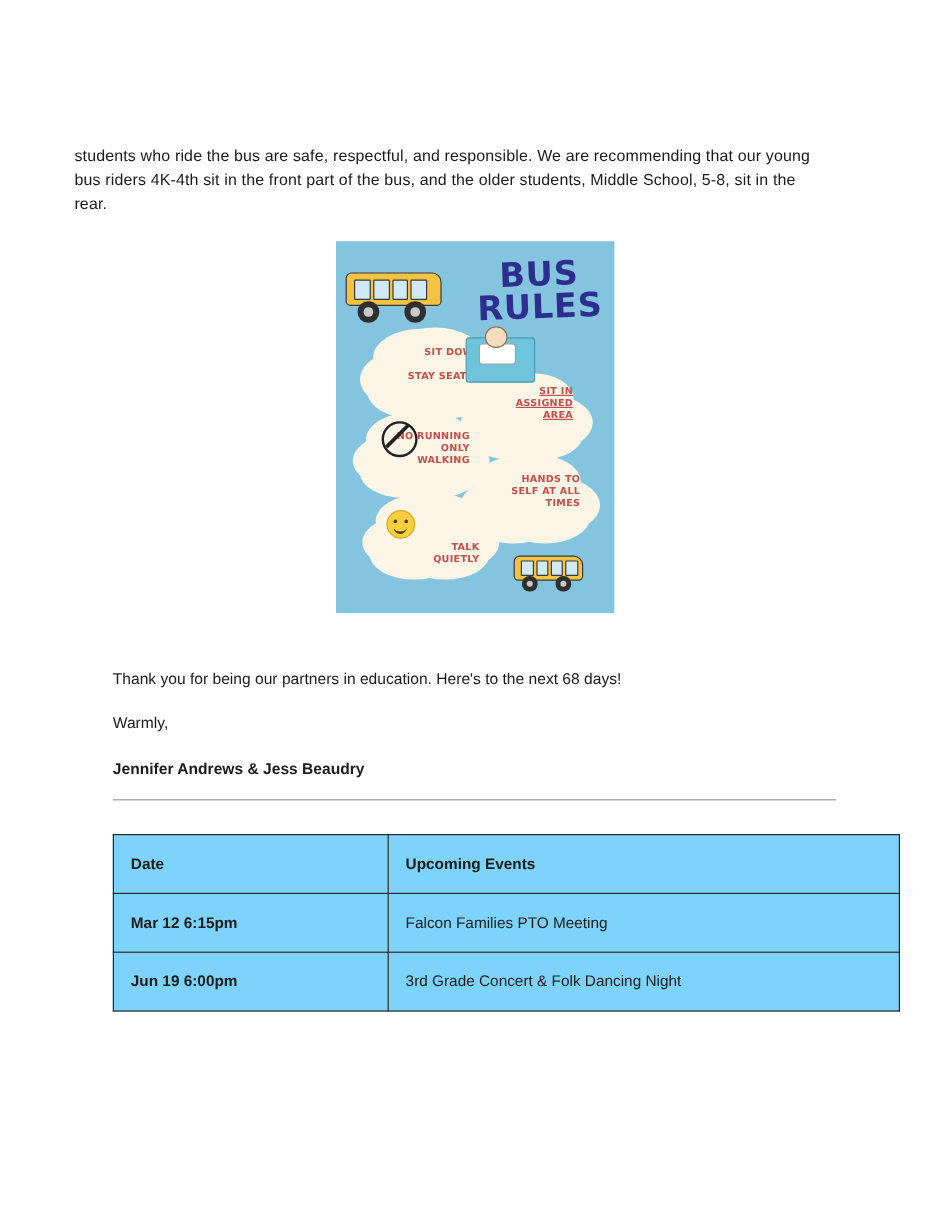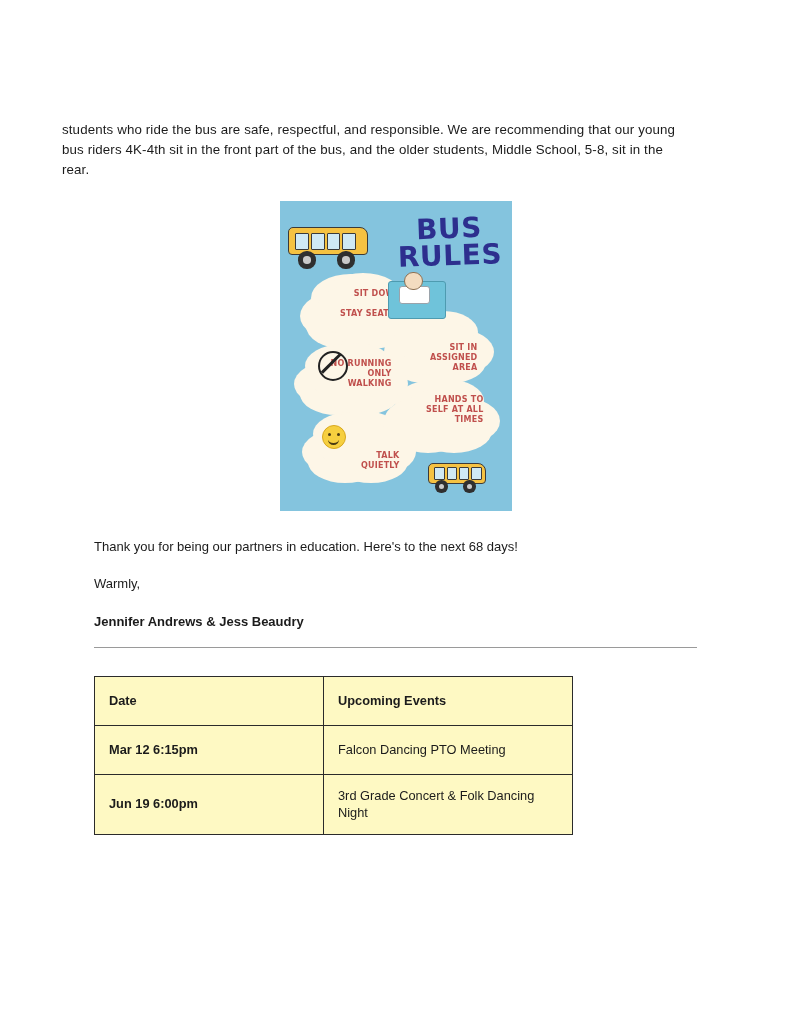"SIT IN" div.cloud-label { text-decoration: none -> underline; top: 142px -> 120px }
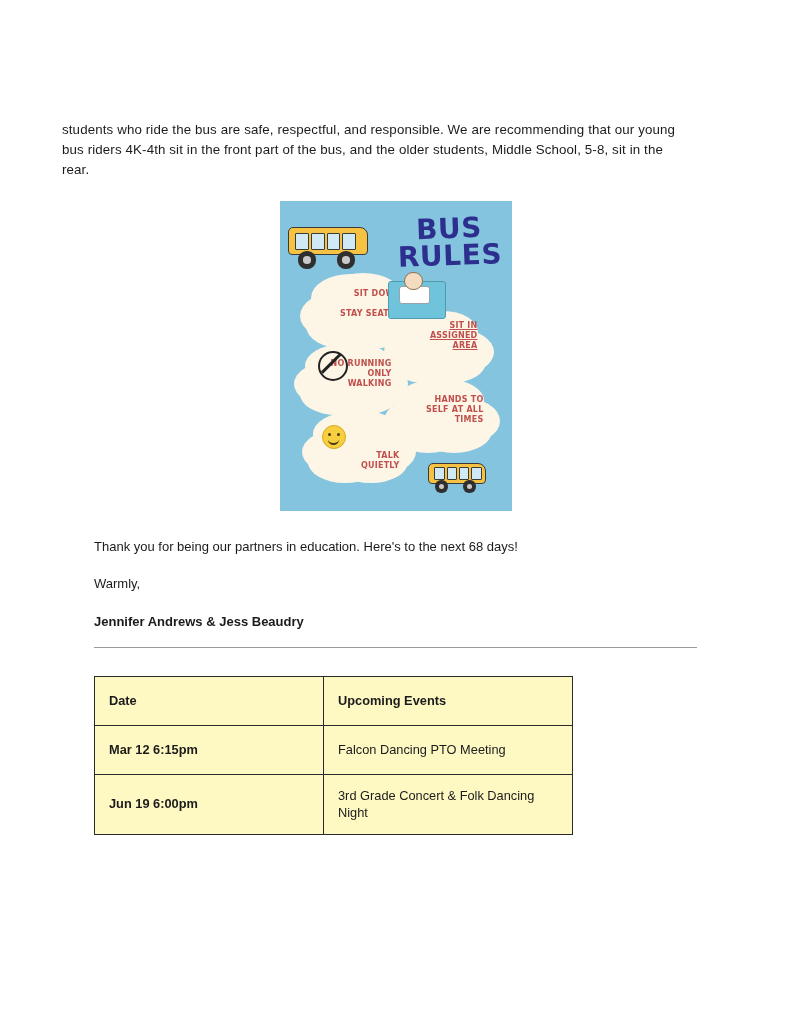"Thank you for being our" .closing { margin-top: 26px -> 45px }
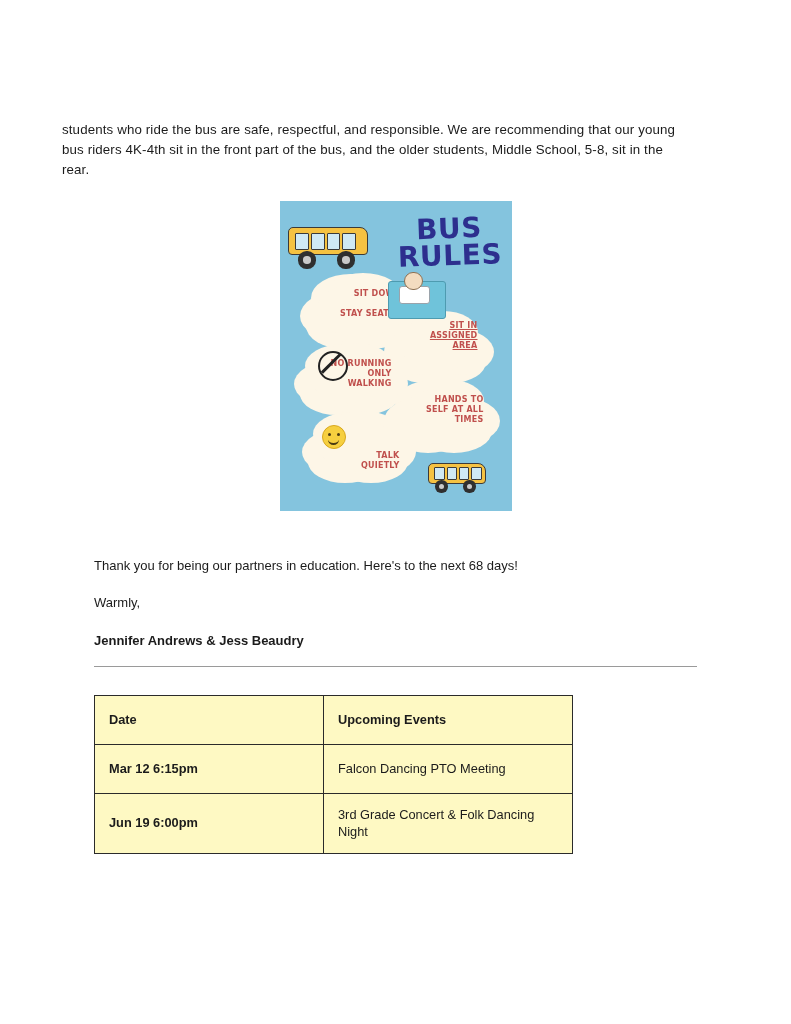"Date" table.events { background: #fef9c3 -> #7dd3fc; width: 479px -> 656px }
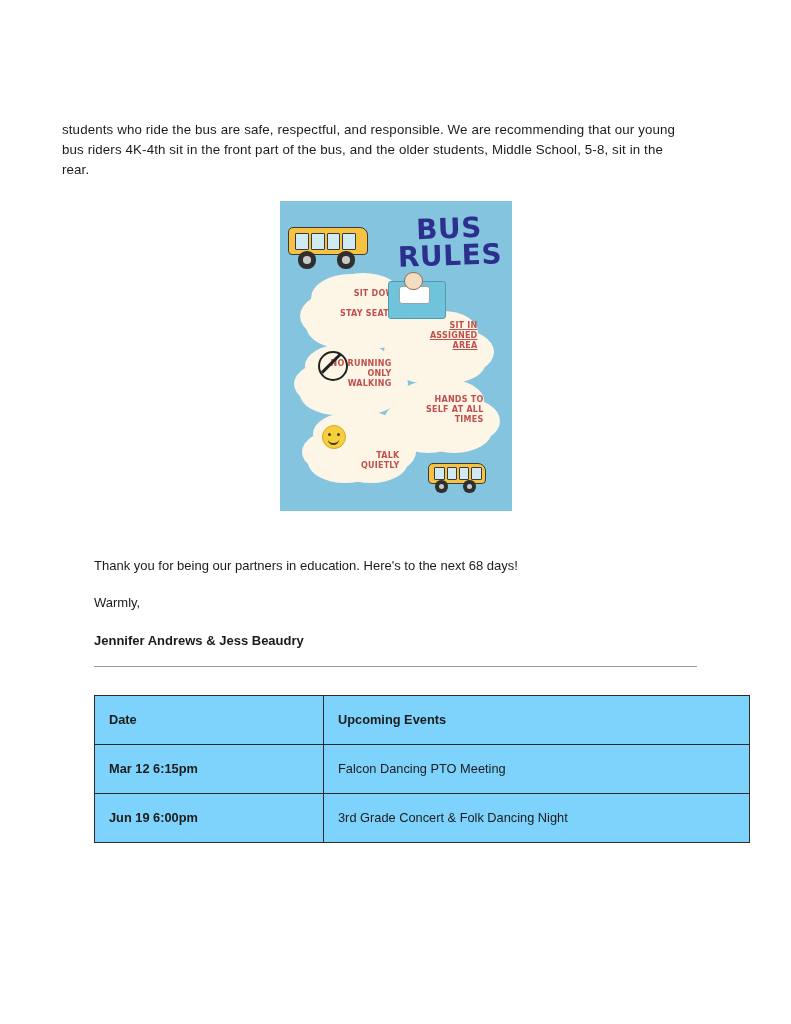"Falcon Dancing PTO Meeting" td { text: Dancing -> Families }
